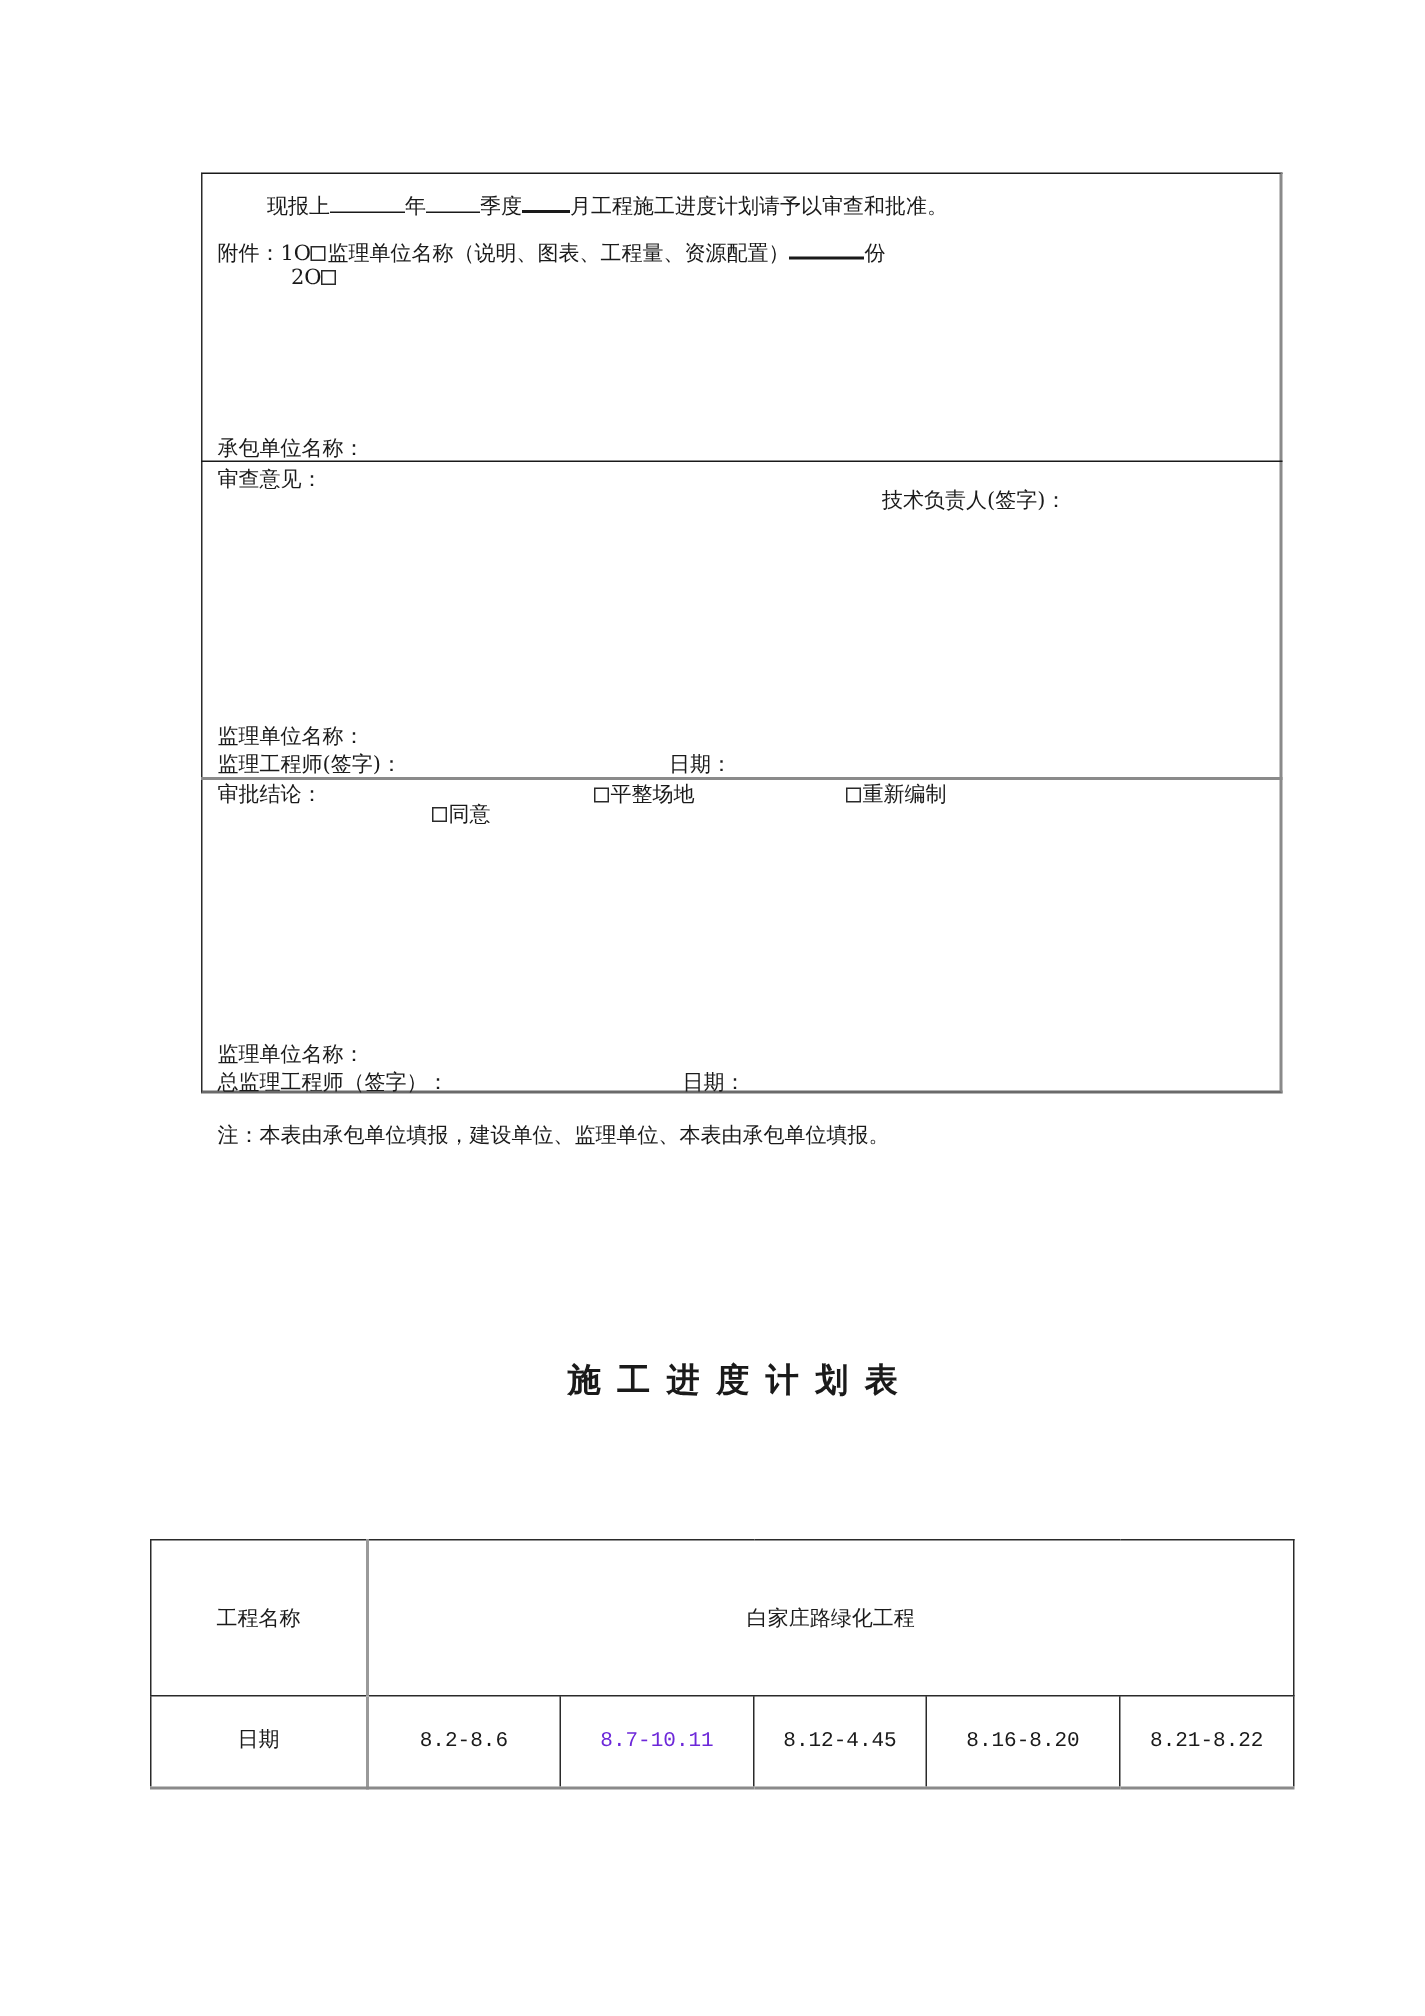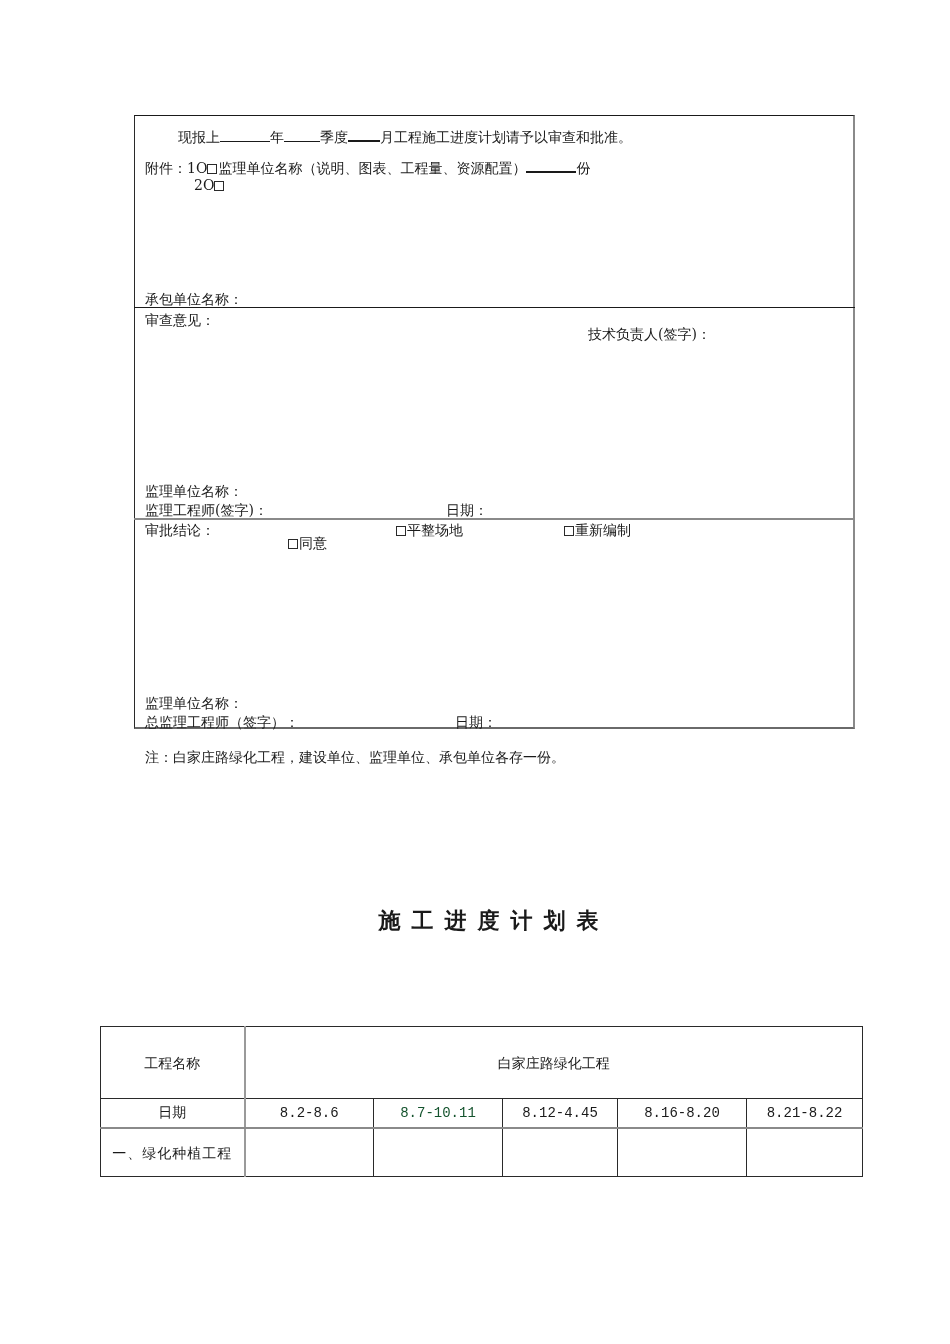"注：白家庄路绿化工程，建设单位、监理单位、承包单位各存一份。" div.abs { text: 白家庄路绿化工程，建设单位、监理单位、承包单位各存一份 -> 本表由承包单位填报，建设单位、监理单位、本表由承包单位填报 }
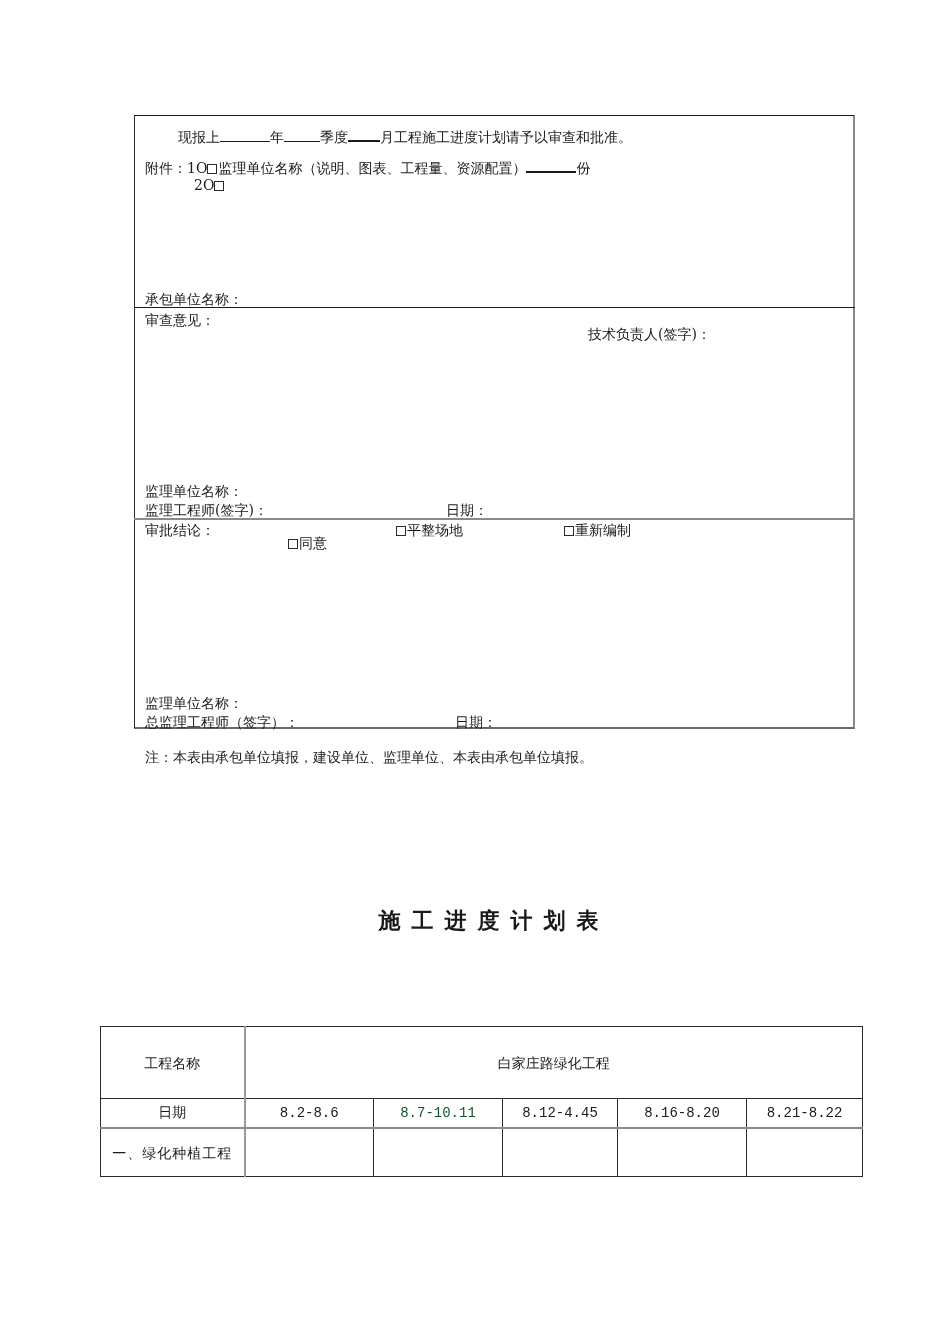"工程名称" table.schedule td { padding: 0 -> 16px }
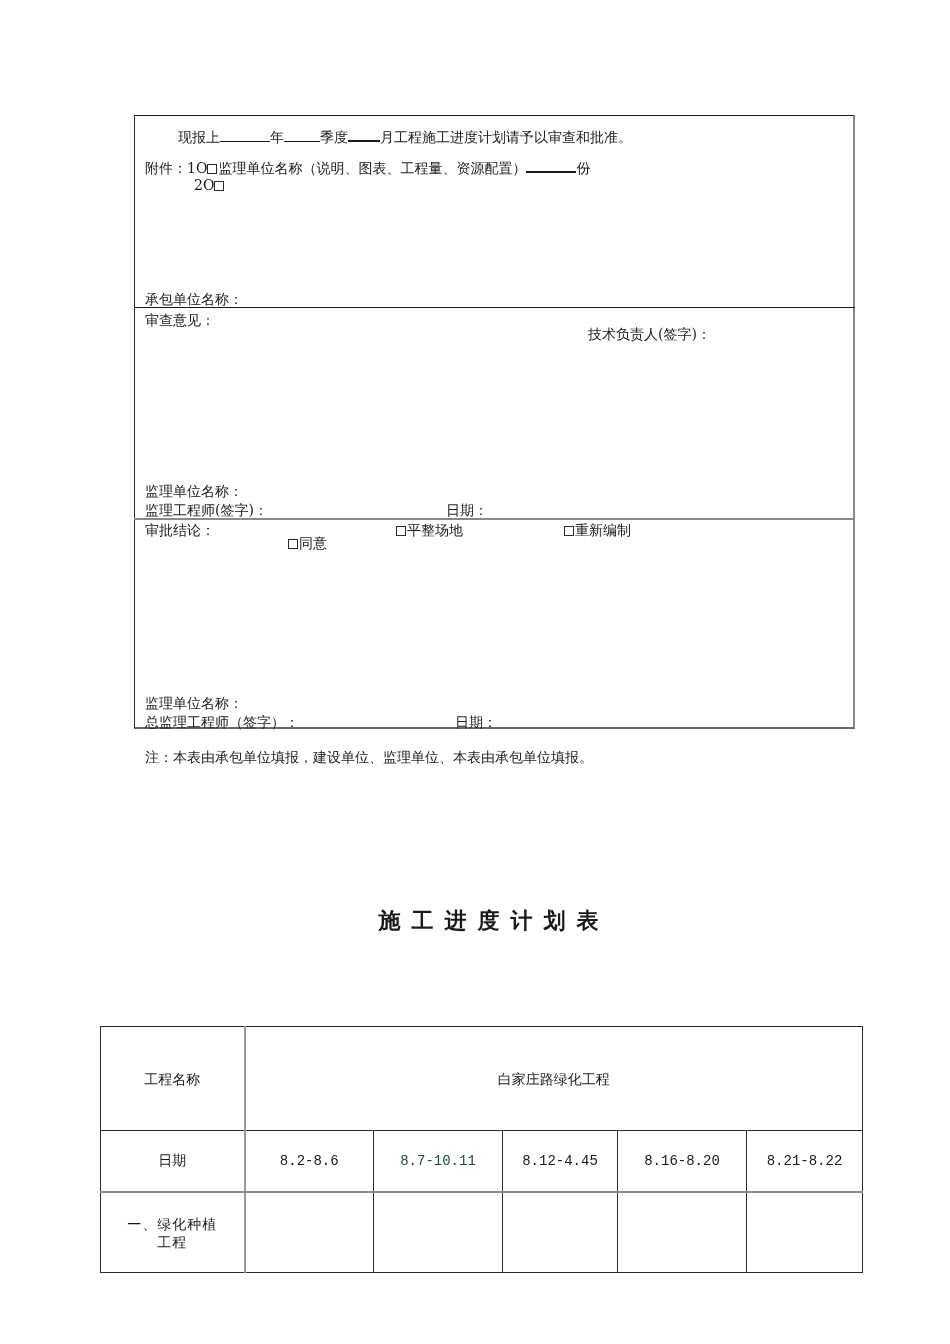"8.7-10.11" .highlight { color: #14532d -> #6d28d9 }
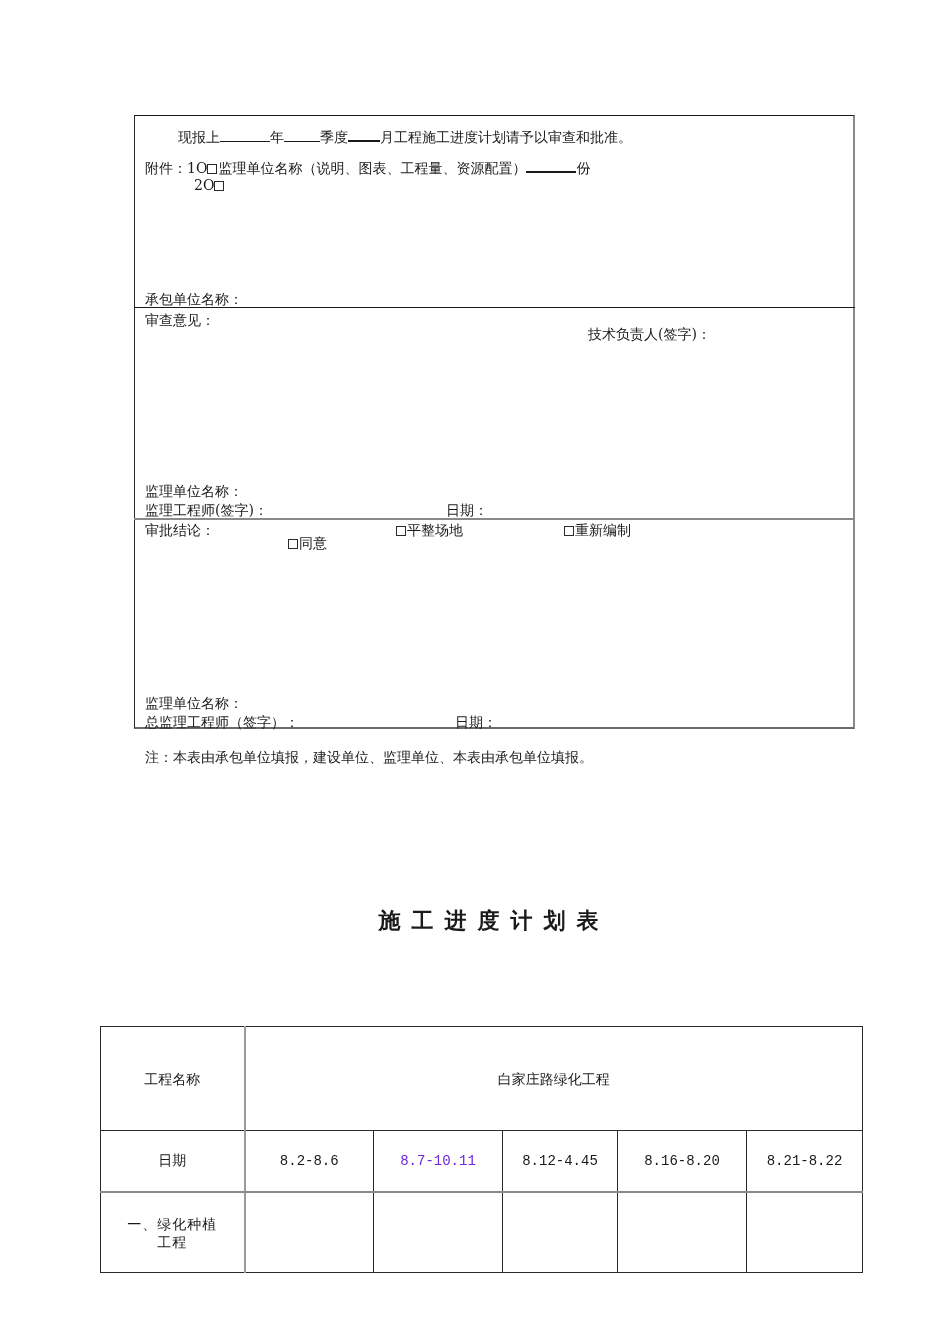"一、绿化种植工程" tr.section-row { html: <tr> <td> <span>一、绿化种植工程</span> </td> <td></td> <td></td> <td></td> <td></td> <td></td> </tr> -> none }
